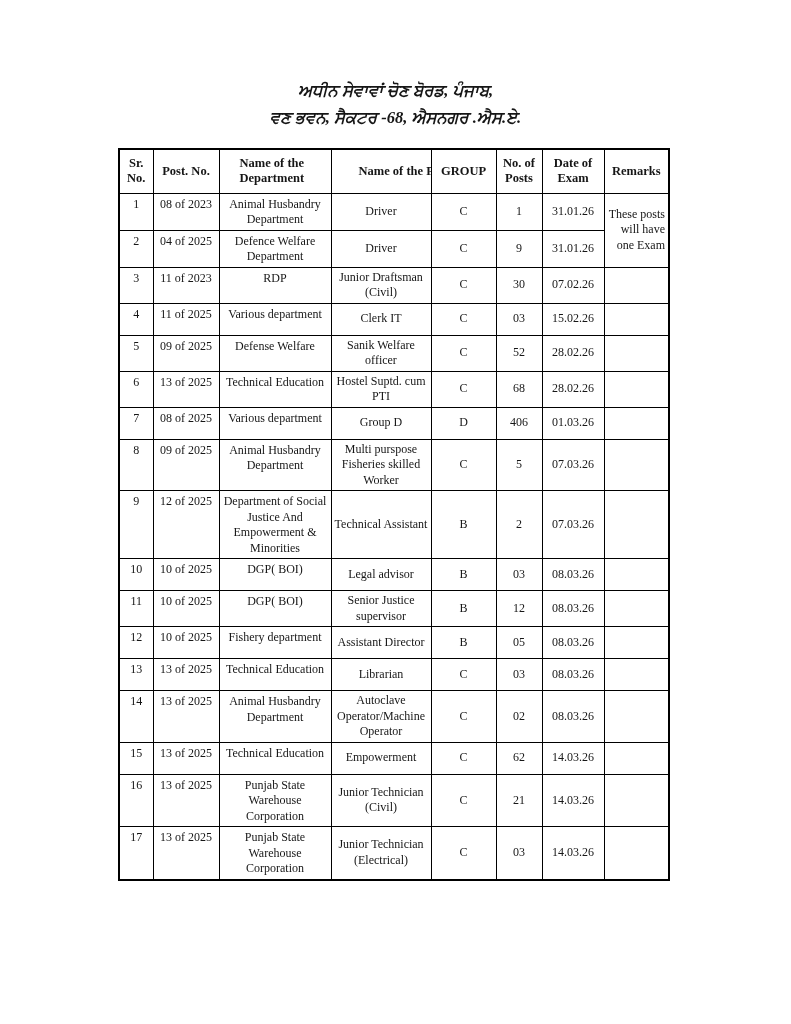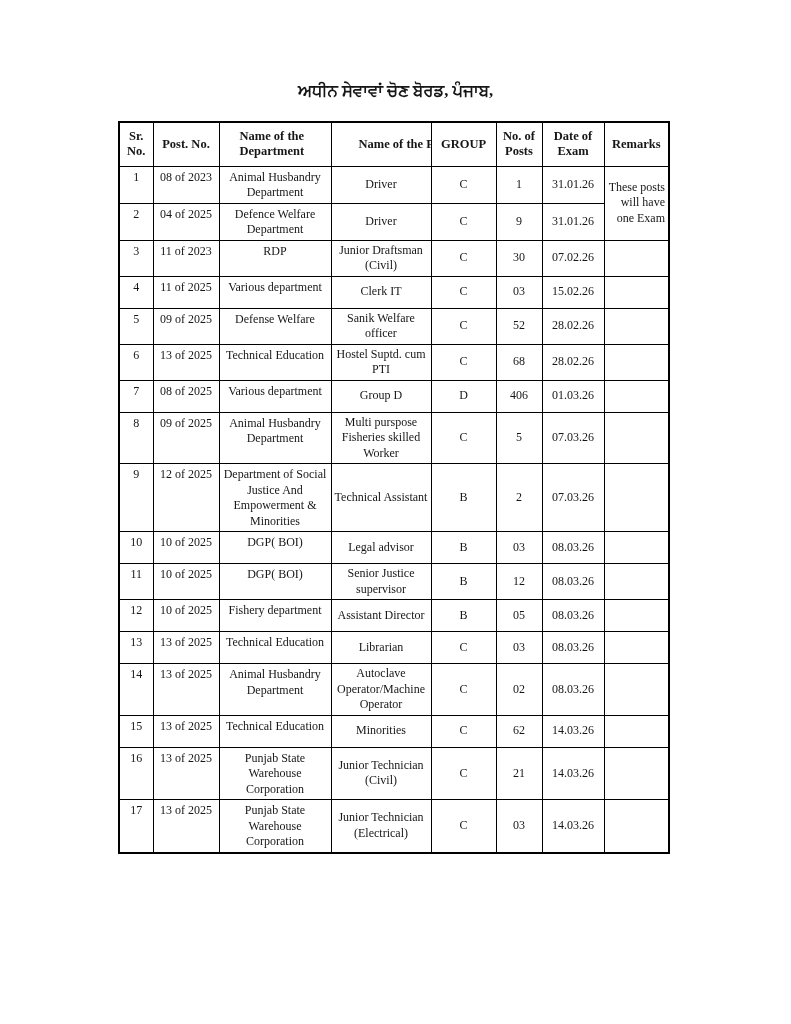"ਅਧੀਨ ਸੇਵਾਵਾਂ ਚੋਣ ਬੋਰਡ, ਪੰਜਾਬ," .doc-title { font-style: none -> italic }
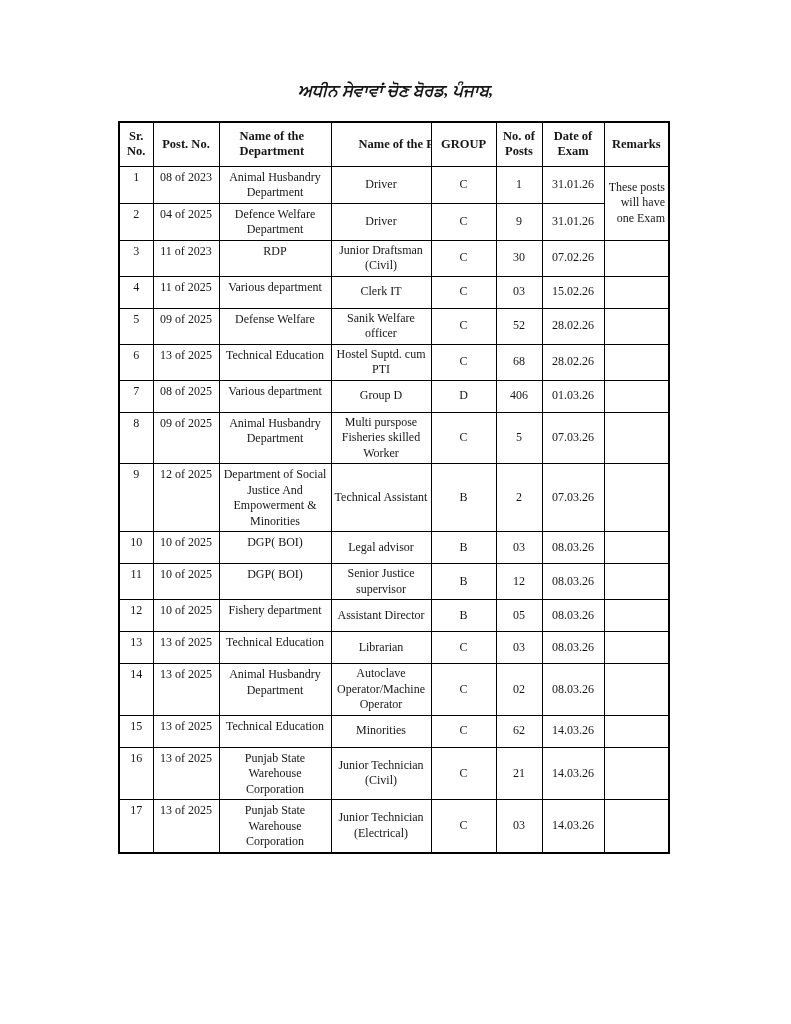"ਵਣ ਭਵਨ, ਸੈਕਟਰ -68, ਐਸਨਗਰ" div.title-line { html: none -> <div>ਵਣ ਭਵਨ, ਸੈਕਟਰ -68, ਐਸਨਗਰ .ਐਸ.ਏ.</div> }
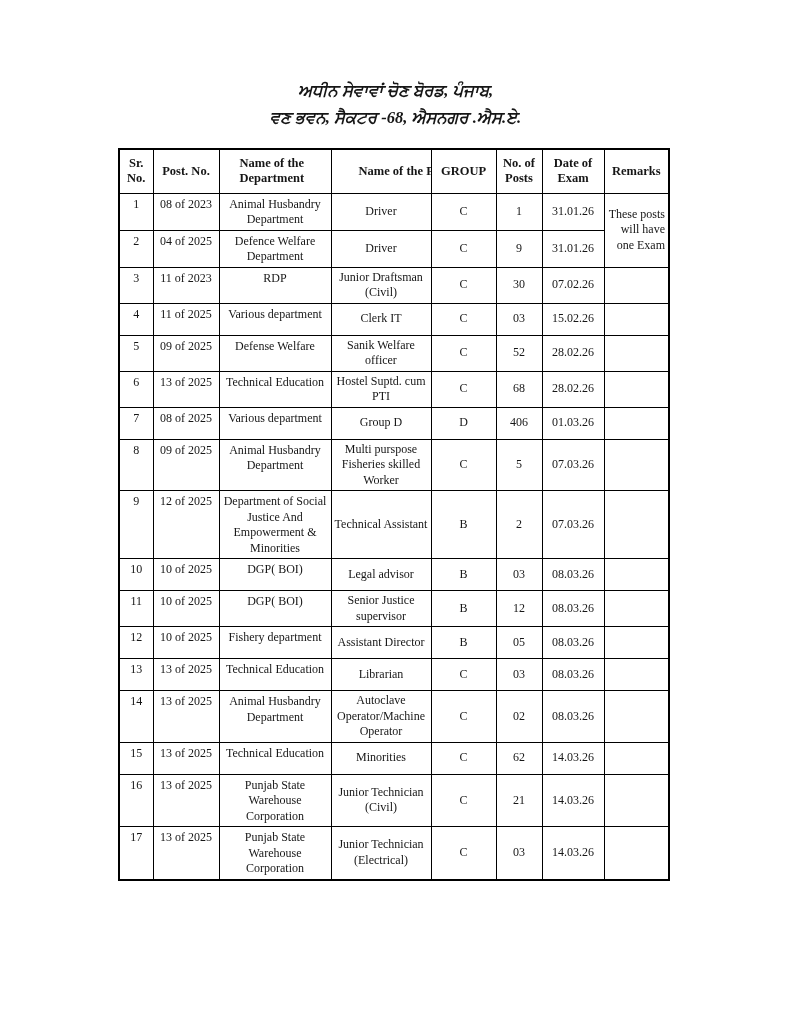"Minorities" td.c-post { text: Minorities -> Empowerment }
